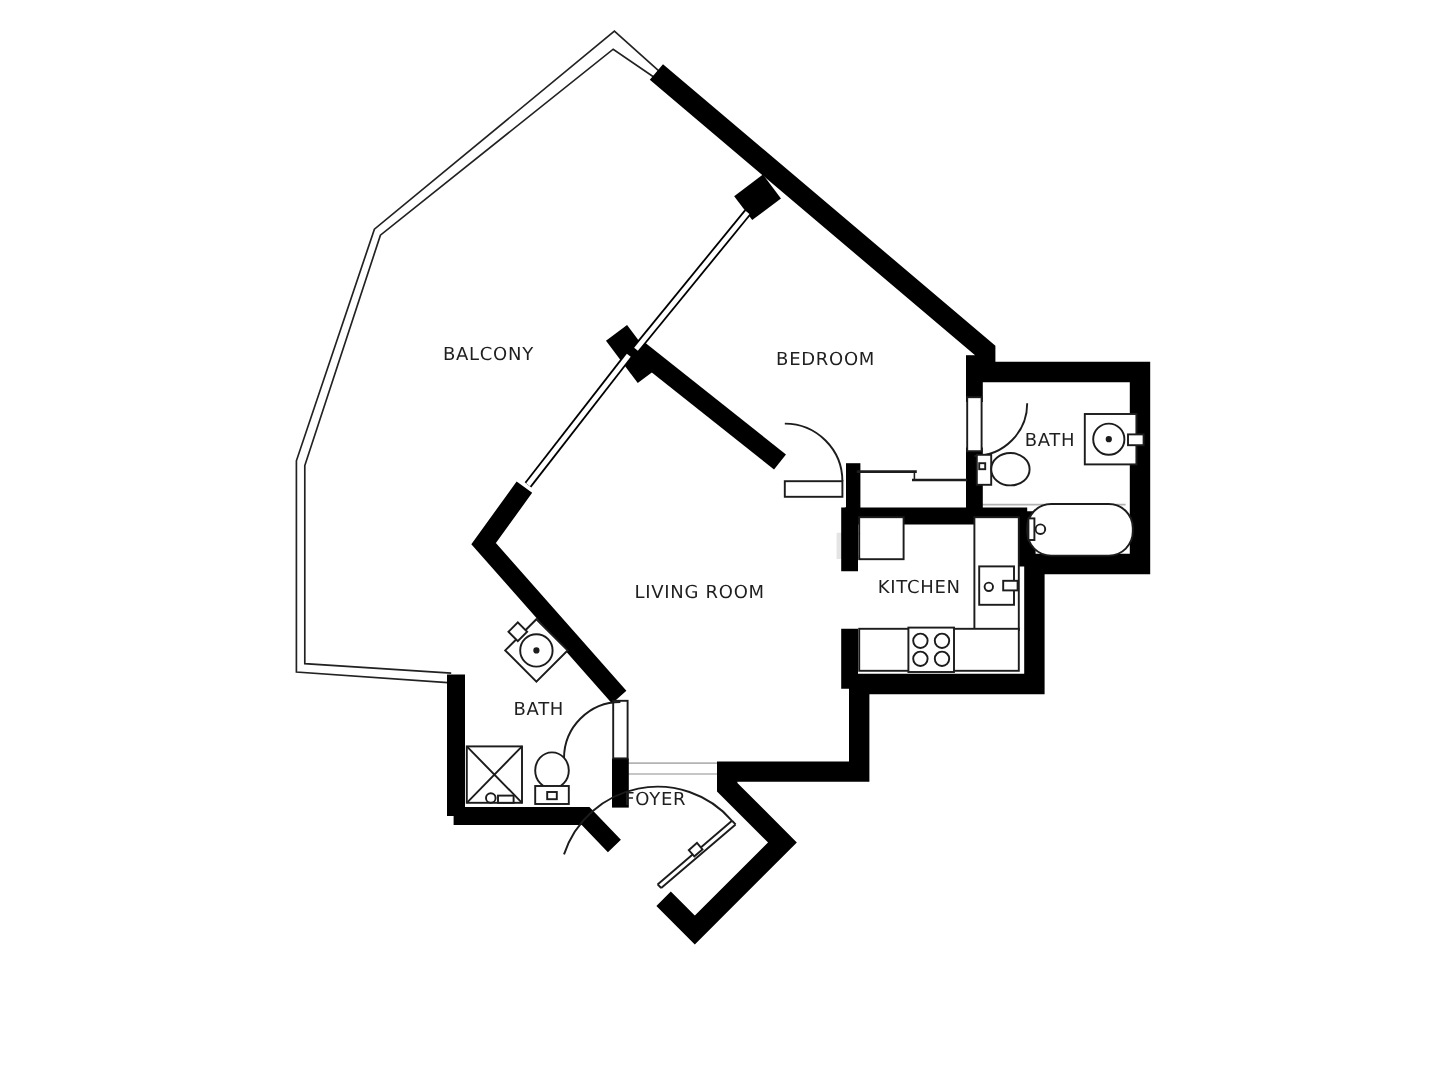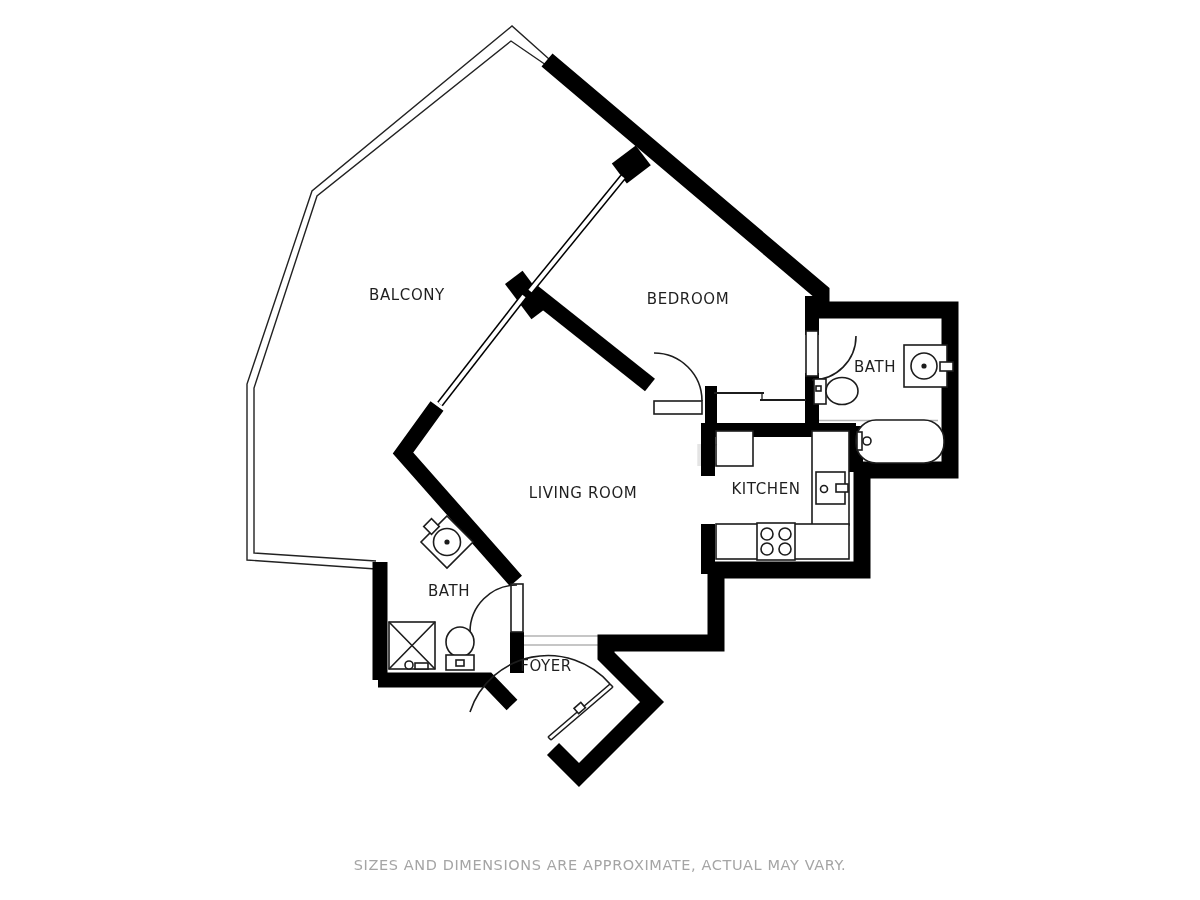"SIZES AND DIMENSIONS ARE APPROXIMATE," div.disclaimer { html: <div>SIZES AND DIMENSIONS ARE APPROXIMATE, ACTUAL MAY VARY.</div> -> none }
